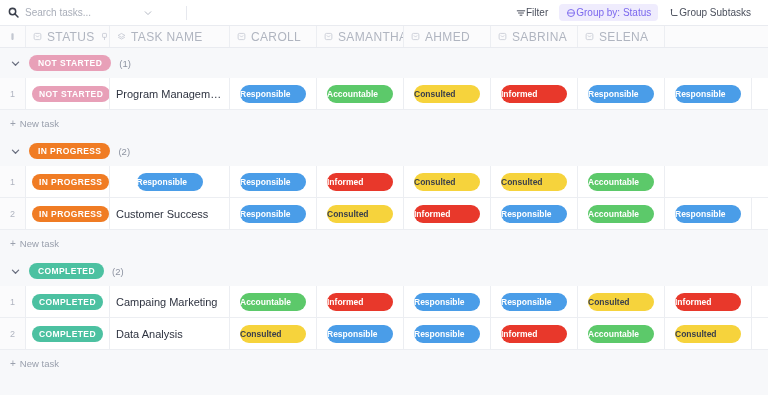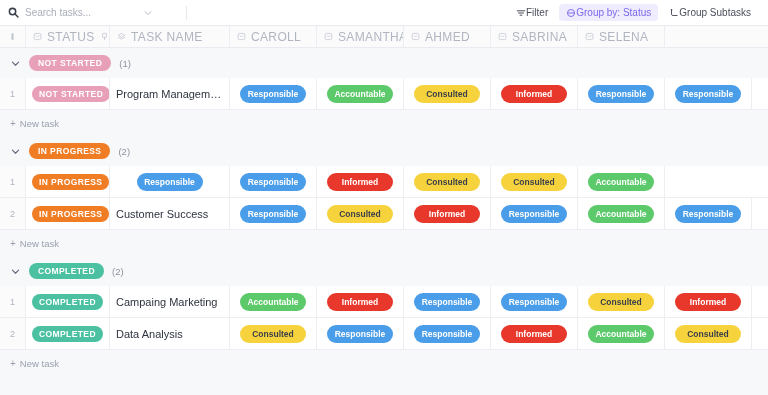"Responsible" .pill { text-align: center -> left }
